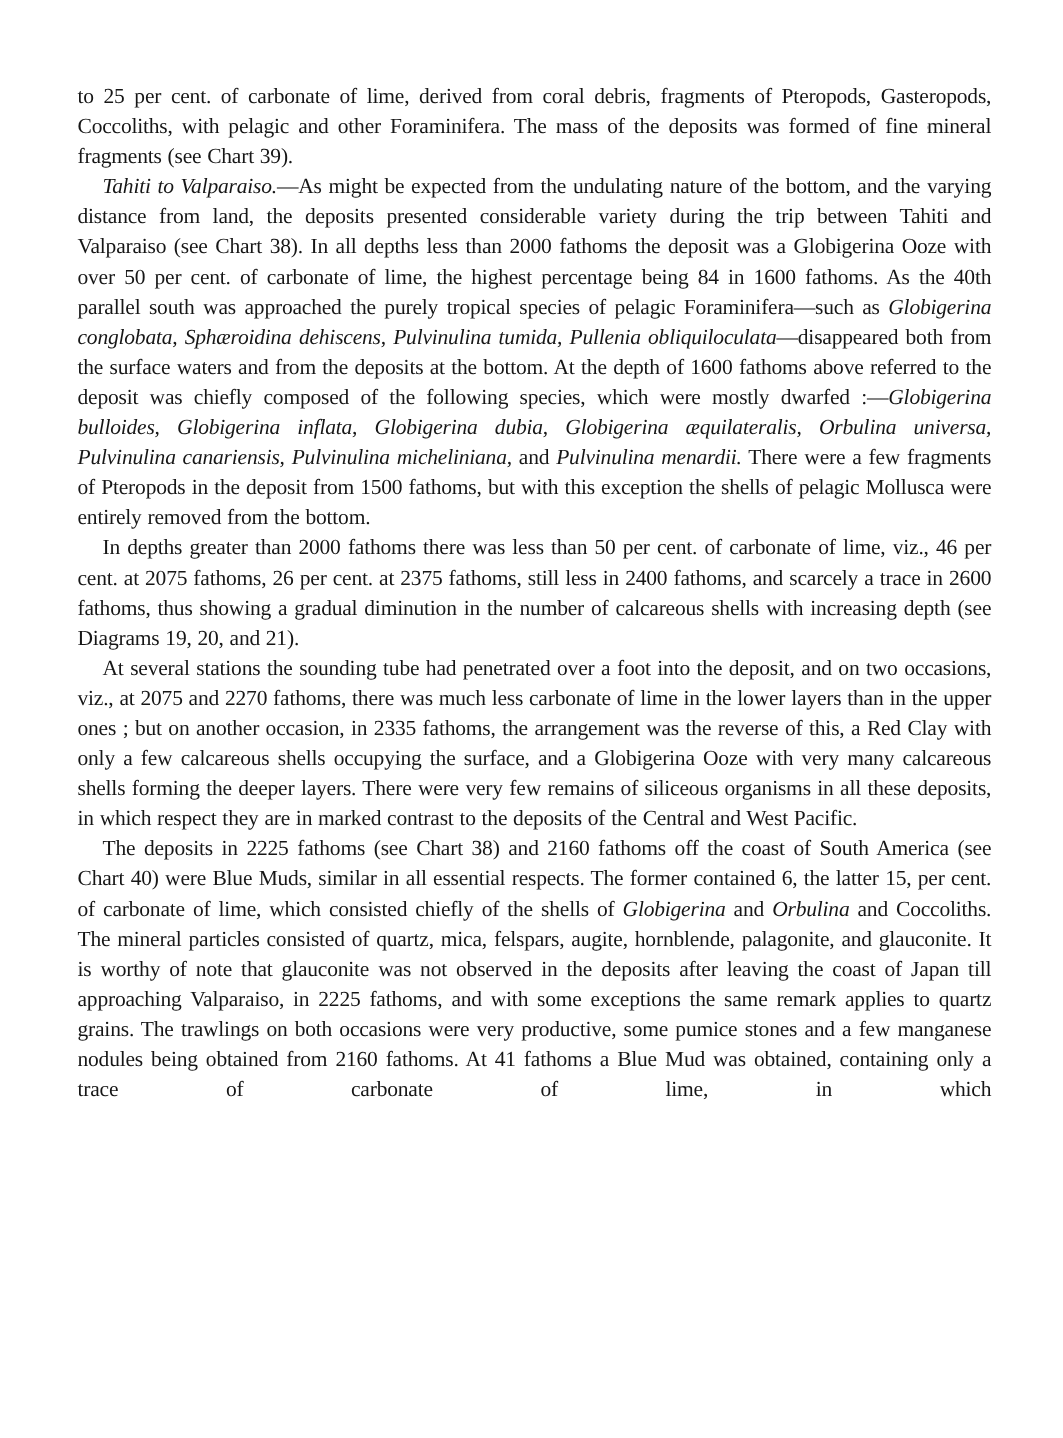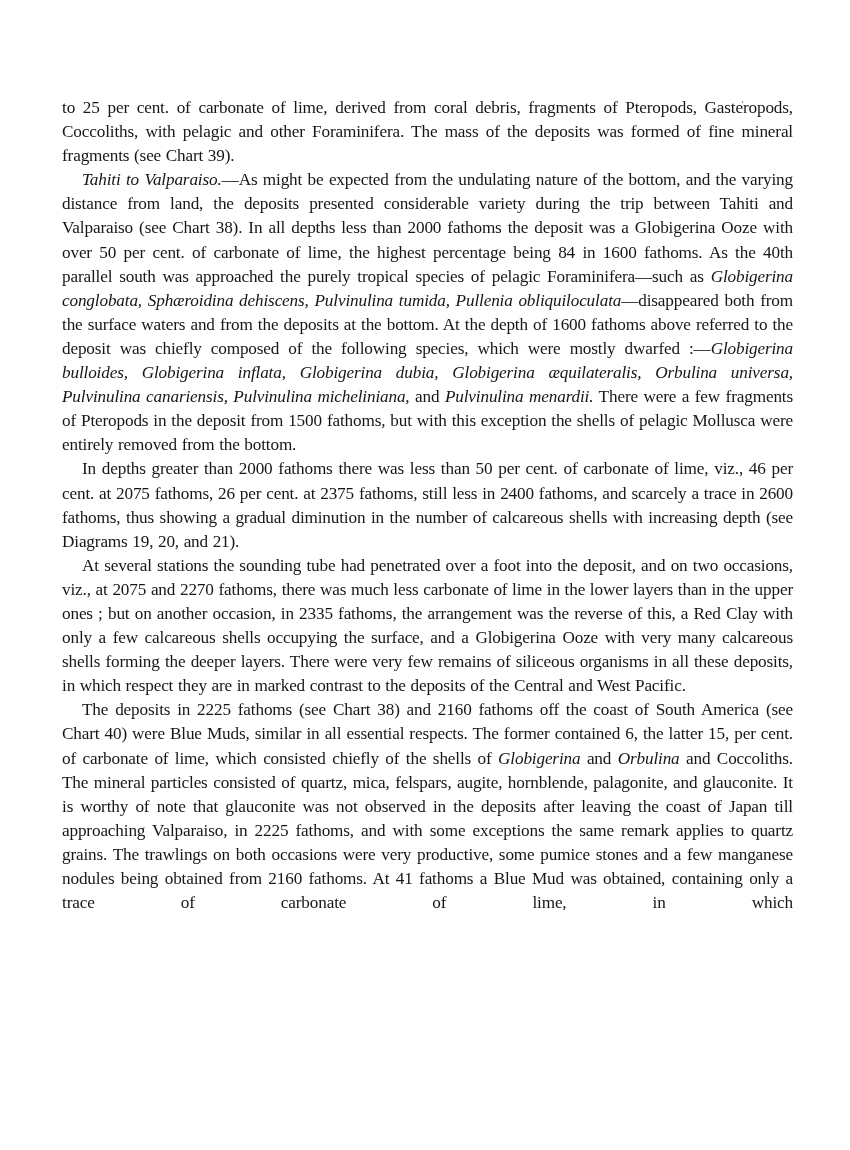"to 25 per cent. of" .body-text { margin-top: 38px -> 7px }
